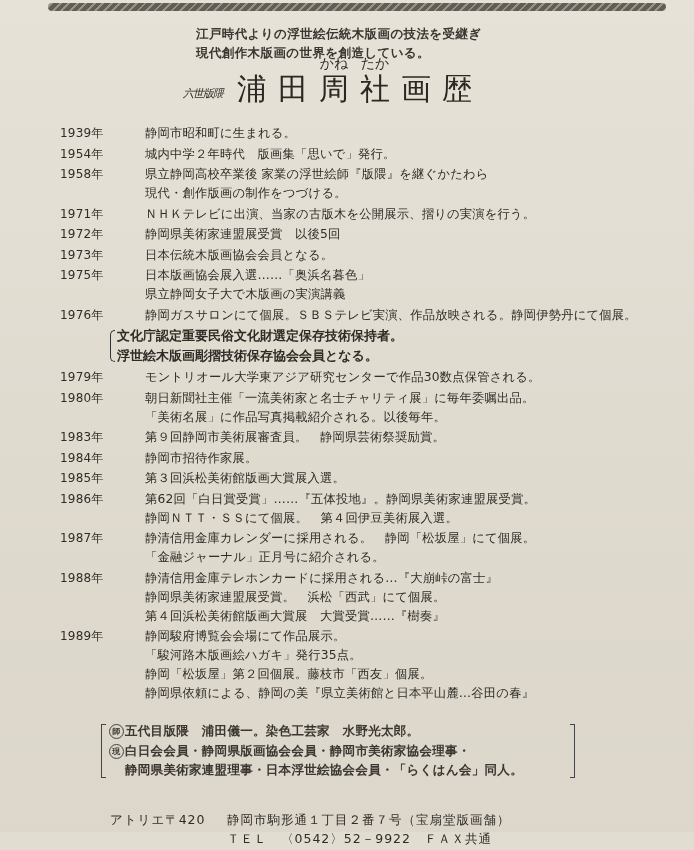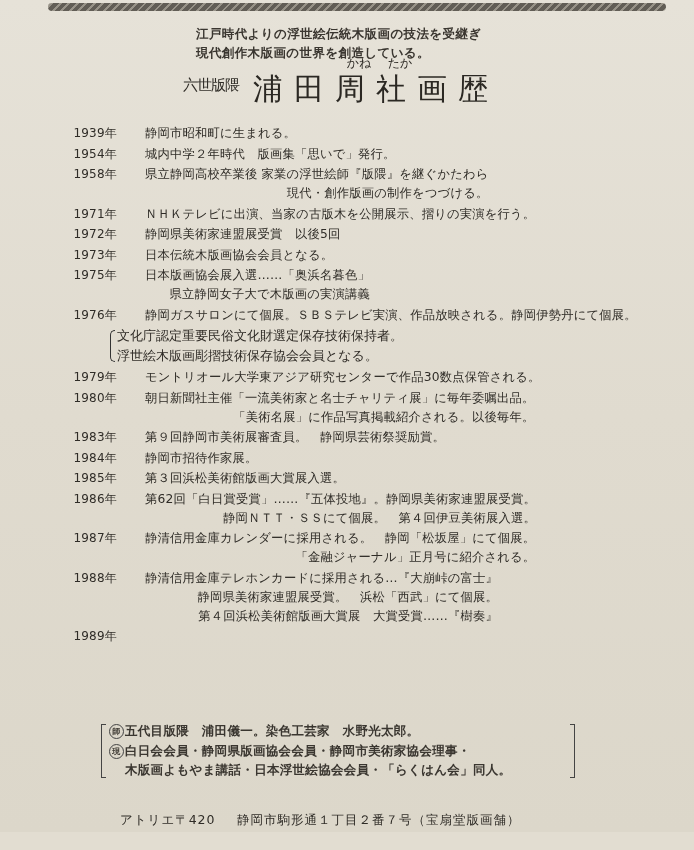"かね" .ruby { font-size: 12px -> 14px; margin-left: 9px -> none }
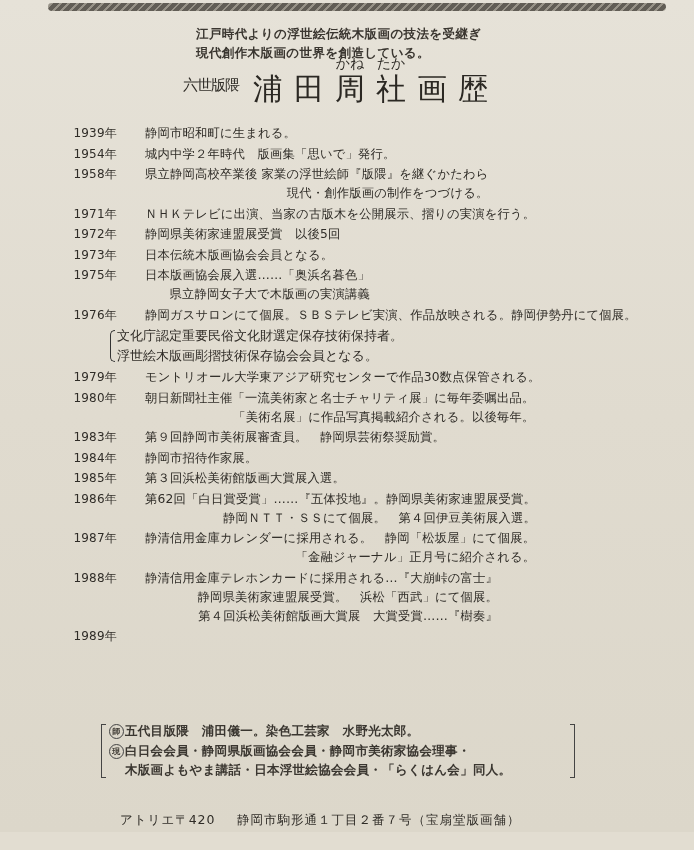"六世版隈" .title-prefix { font-size: 15px -> 11px; font-style: none -> italic; margin-bottom: 12px -> 6px }
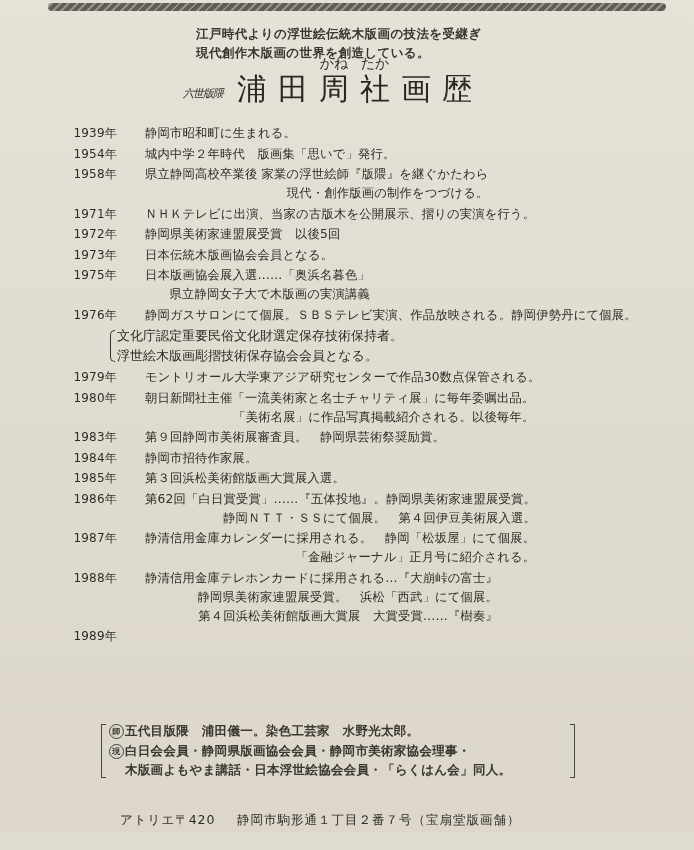"1939年" .entry { text-align: right -> none }
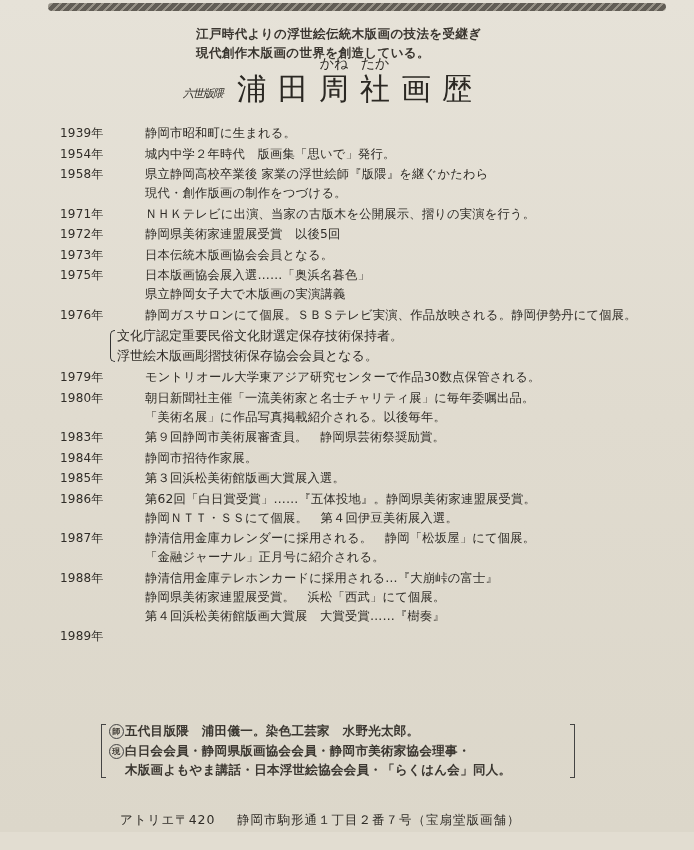"文化庁認定重要民俗文化財選定保存技術保持者。" .brace-block { font-weight: normal -> bold }
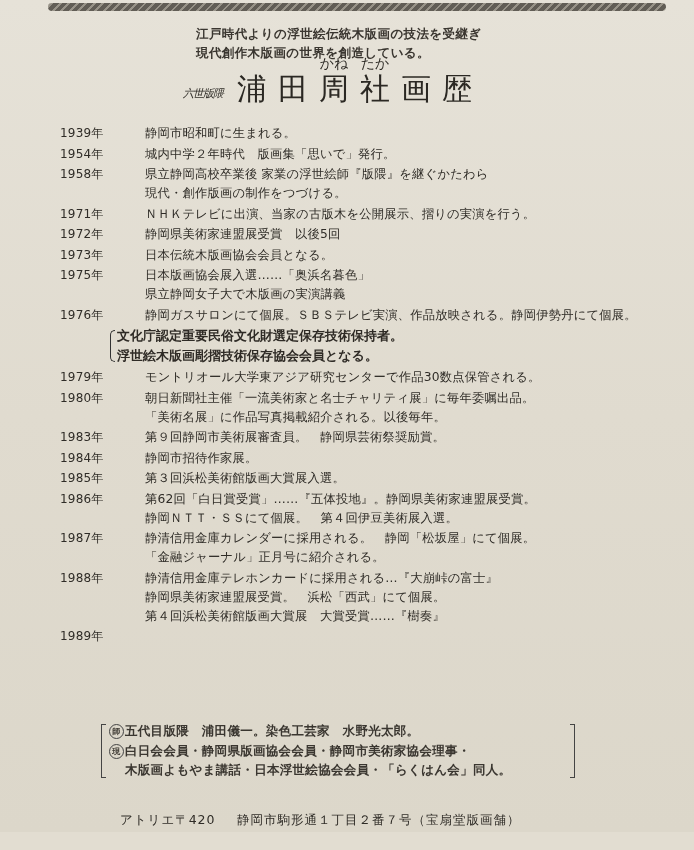"静岡駿府博覧会会場にて作品展示。" div.lines { html: none -> <div> <div>静岡駿府博覧会会場にて作品展示。</div> <div>「駿河路木版画絵ハガキ」発行35点。</div> <div>静岡「松坂屋」第２回個展。藤枝市「西友」個展。</div> <div>静岡県依頼による、静岡の美『県立美術館と日本平山麓…谷田の春』</div> </div> }
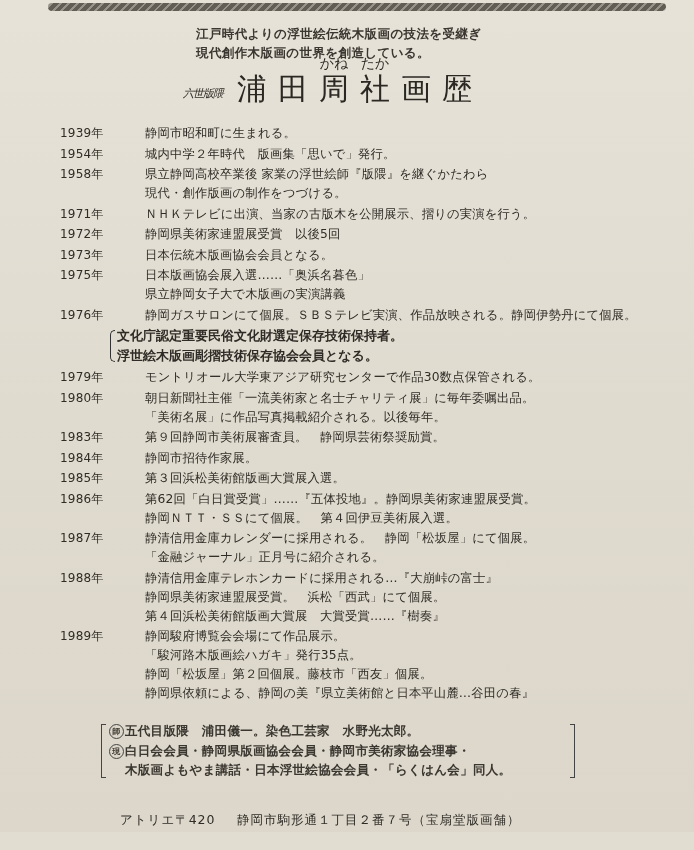"木版画よもやま講話・日本浮世絵協会会員・「らくはん会」同人。" div.indent { text: 木版画よもやま講話 -> 静岡県美術家連盟理事 }
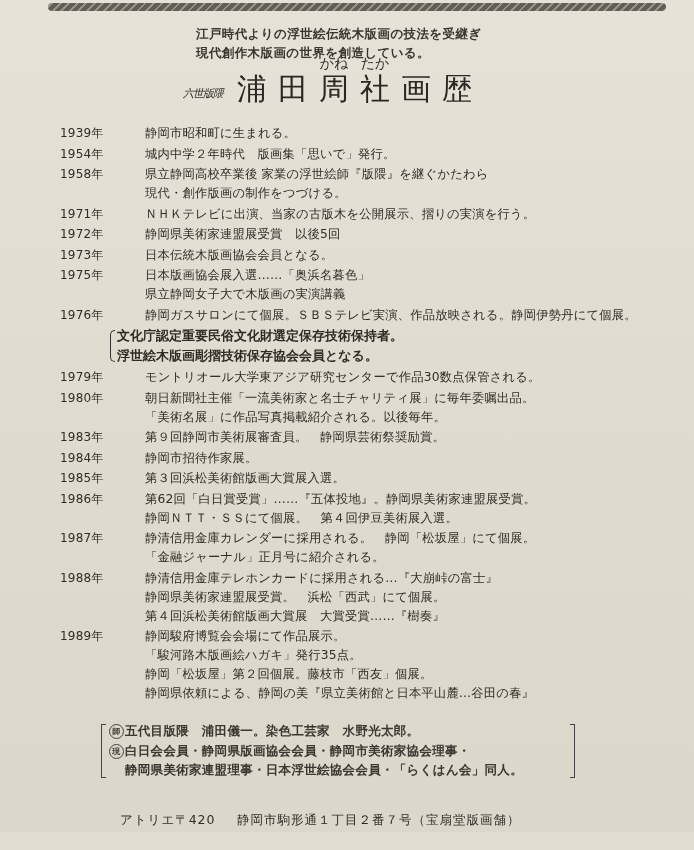"アトリエ〒420" .footer { left: 120px -> 110px }
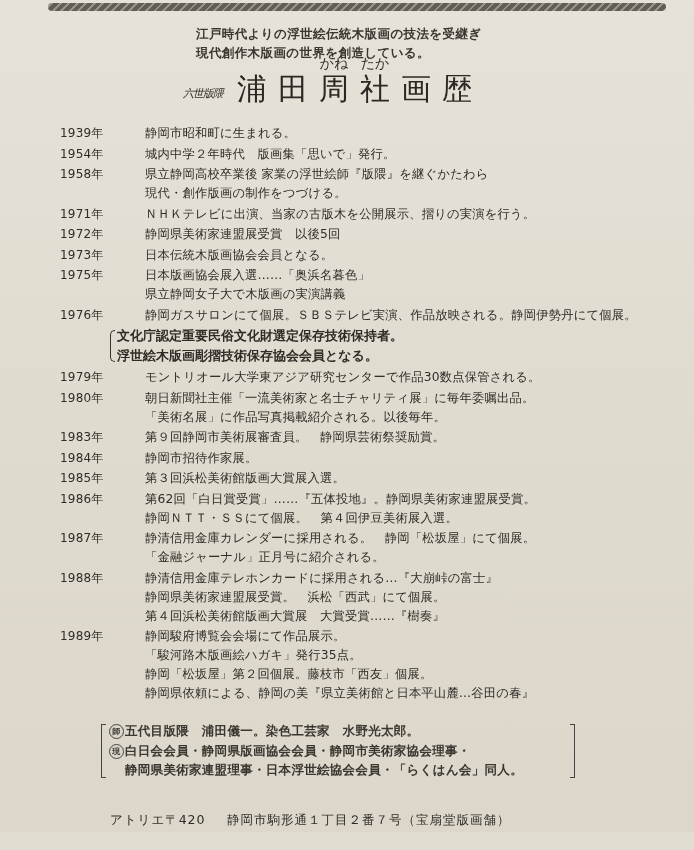"ＴＥＬ 〈0542〉52－9922 ＦＡＸ共通" span.addr { html: none -> <span>ＴＥＬ 〈0542〉52－9922 ＦＡＸ共通</span> }
